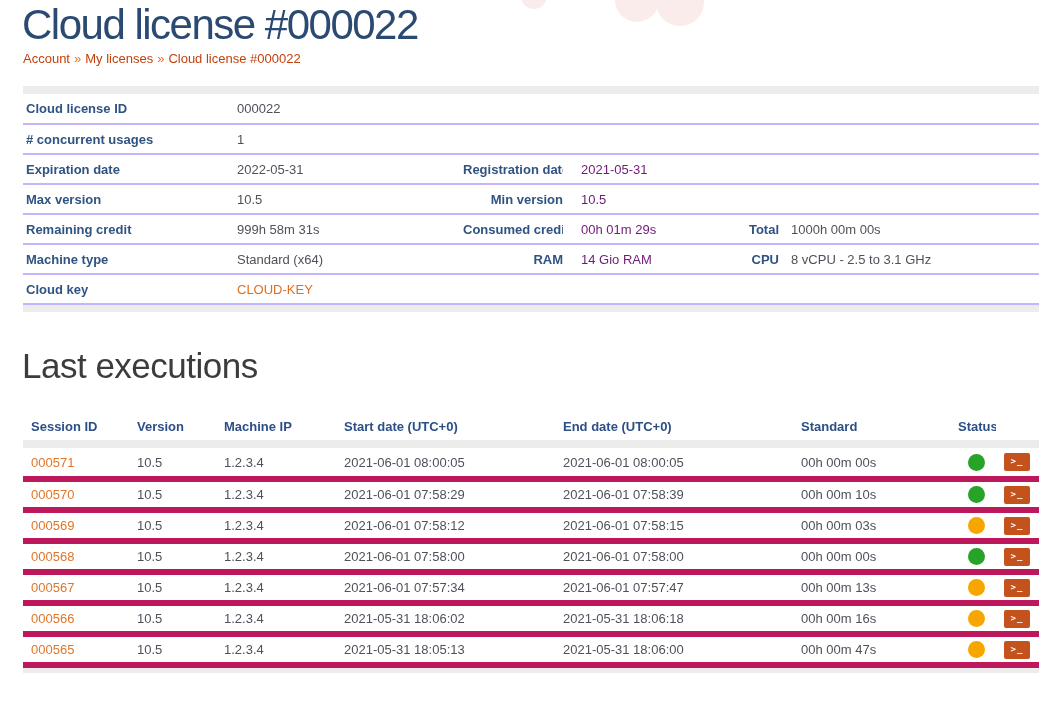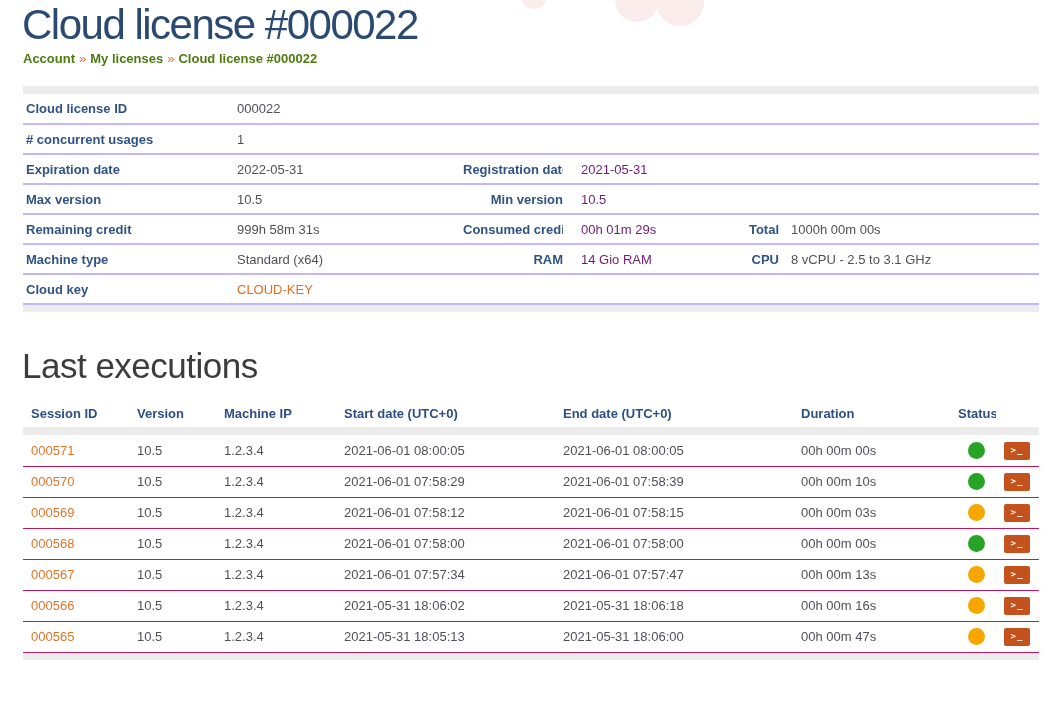"Account" .breadcrumb a { color: #4d7c0f -> #c2410c; font-weight: bold -> none }
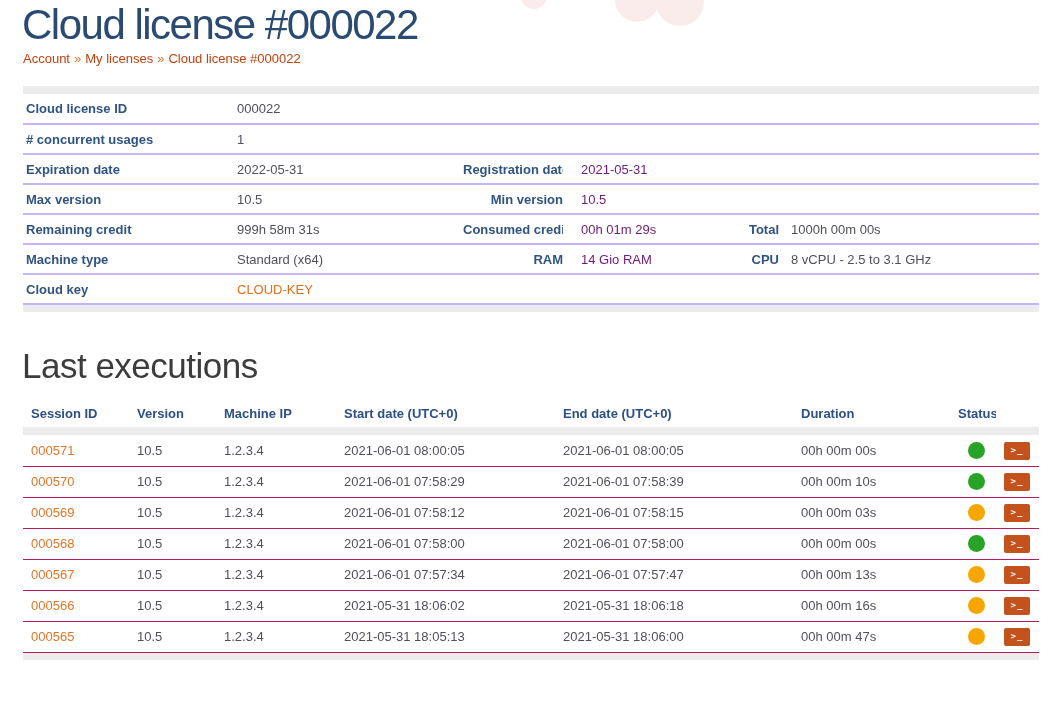"Session ID" .exec { margin-top: 13px -> 26px }
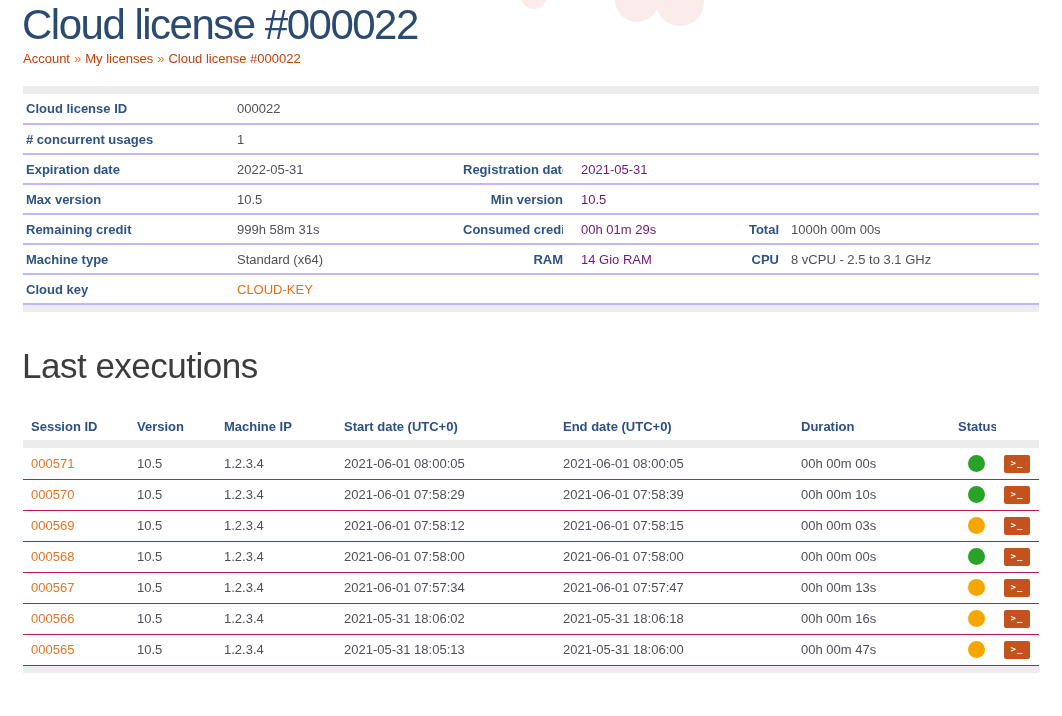"Duration" th { text: Duration -> Standard }
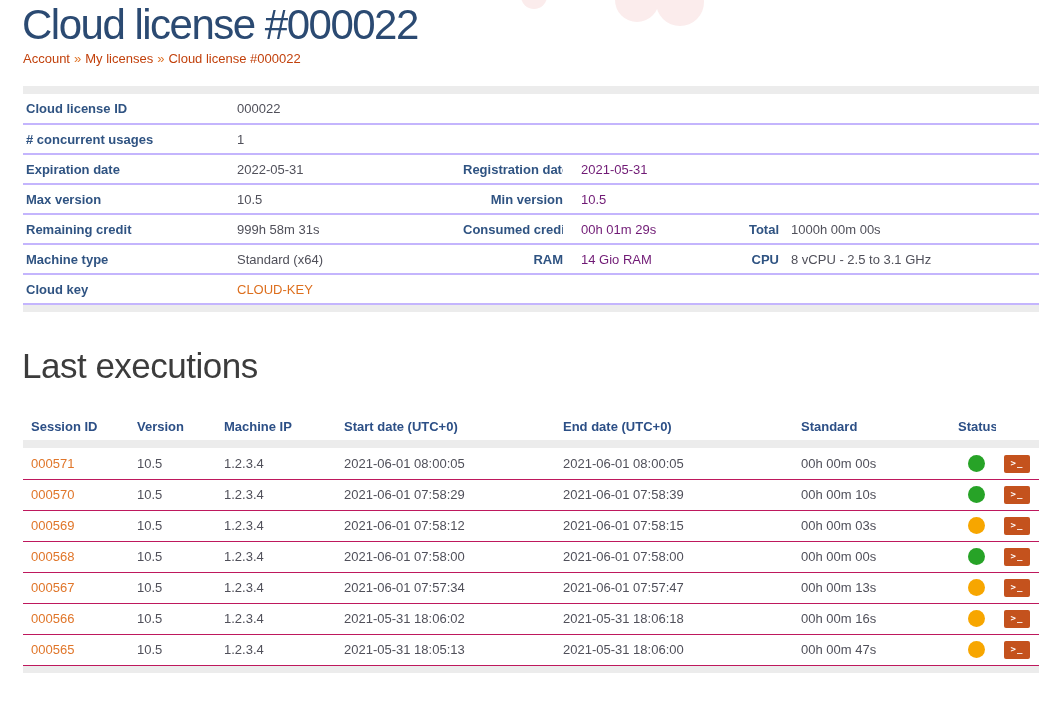"000571" .exec tr.data { border-bottom: 1px solid #be185d -> 6px solid #be185d }
